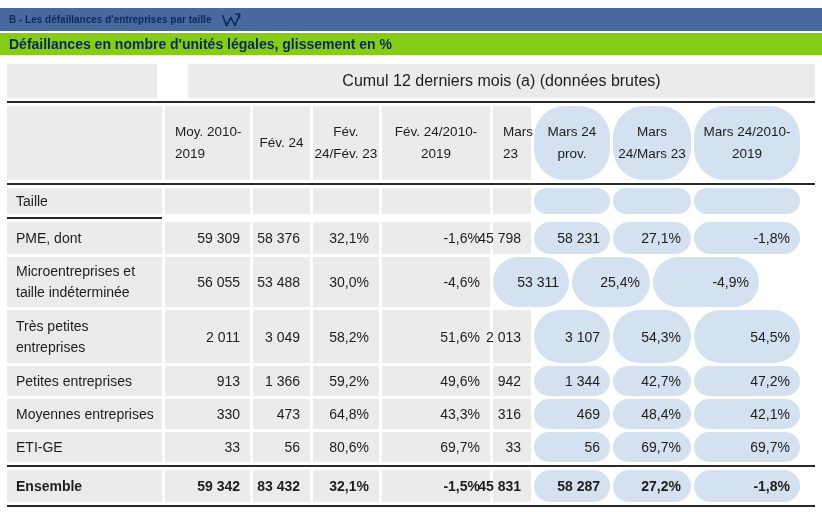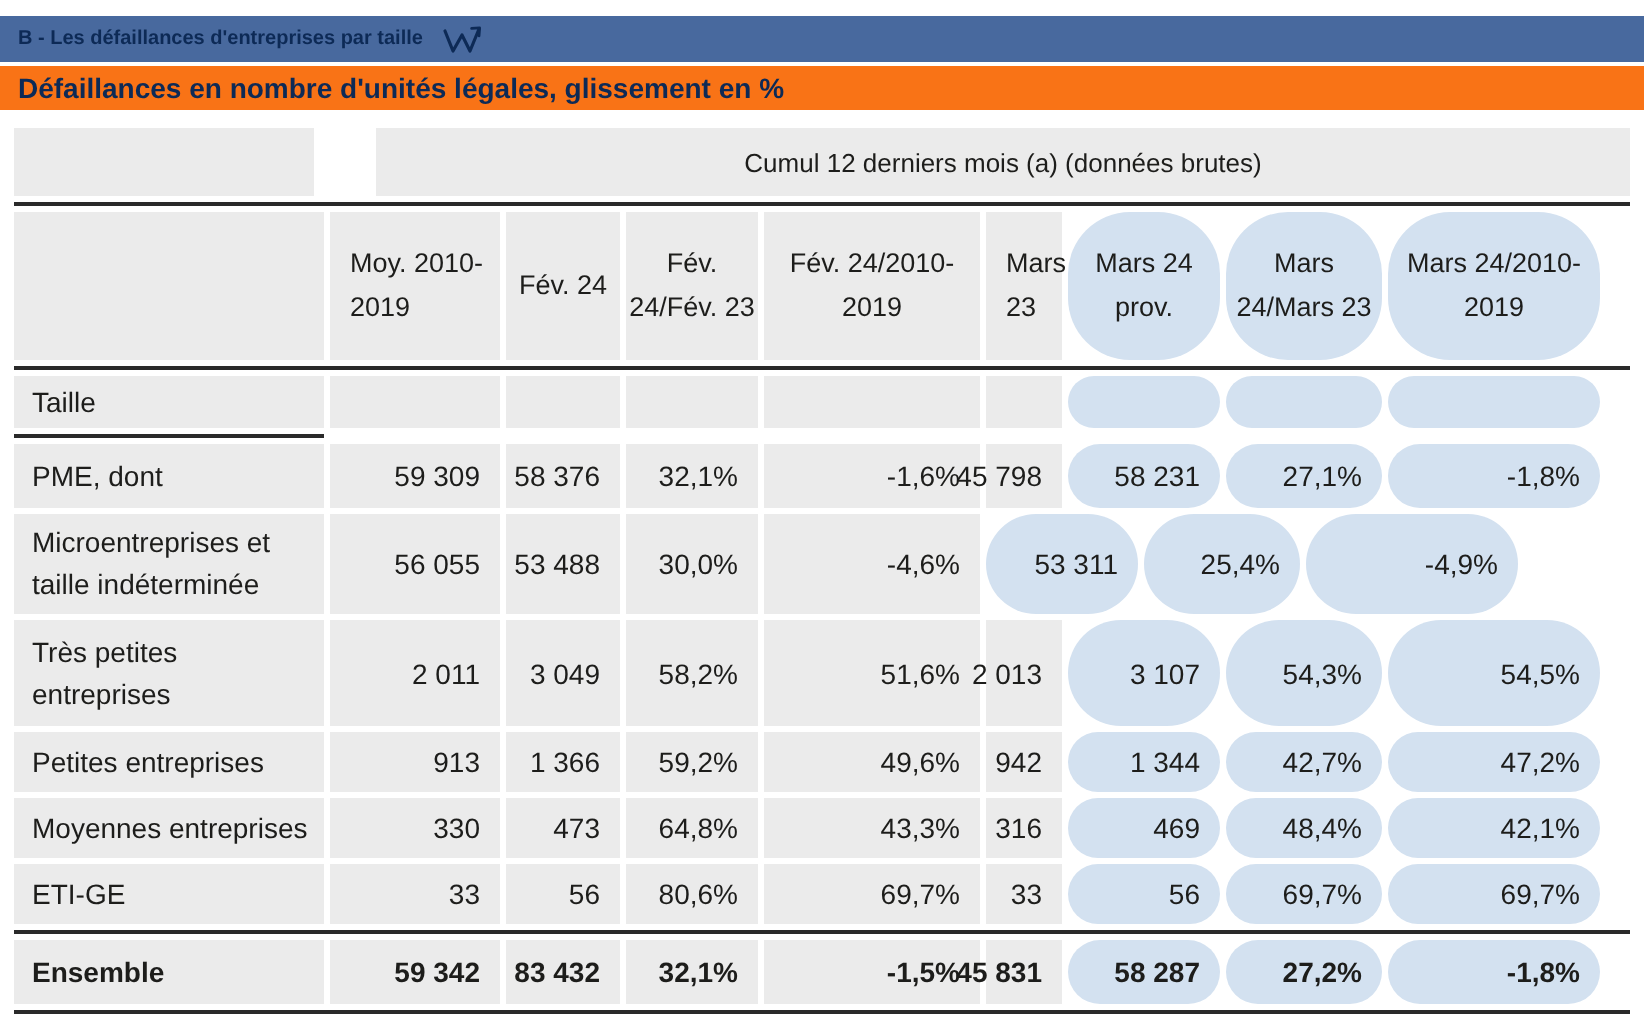"Défaillances en nombre d'unités légales," .subtitlebar { background: #f97316 -> #84cc16 }
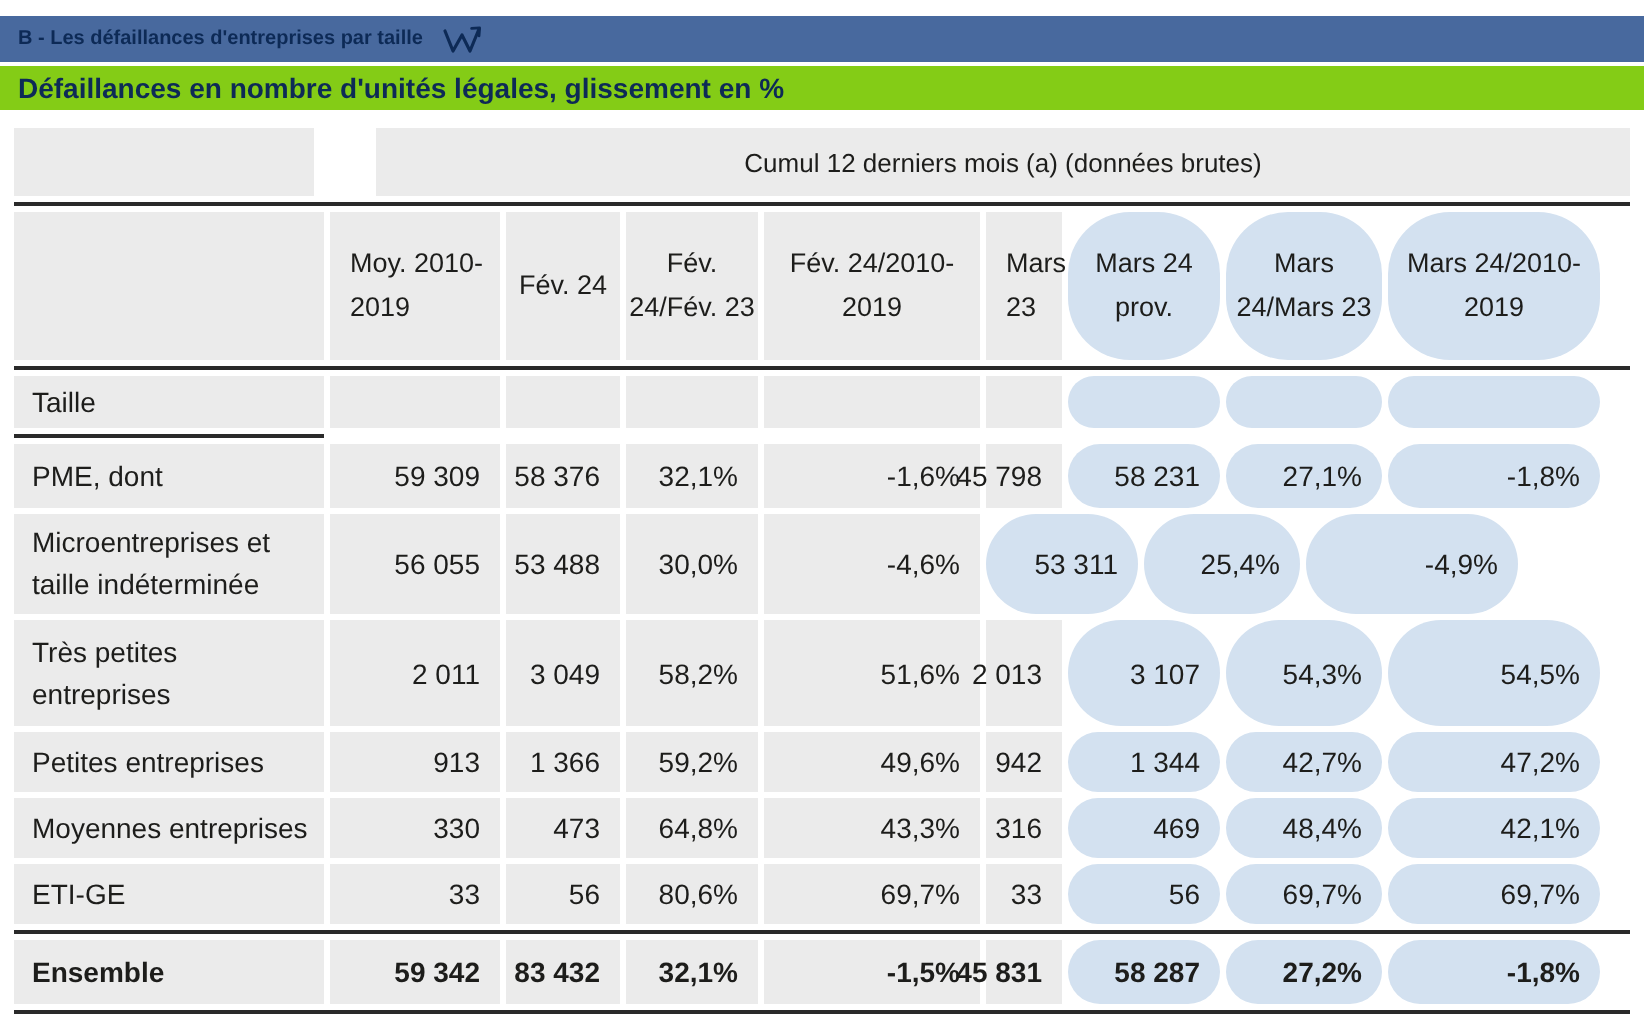"Cumul 12 derniers mois (a)" .span-cell { font-size: 13px -> 16px }
